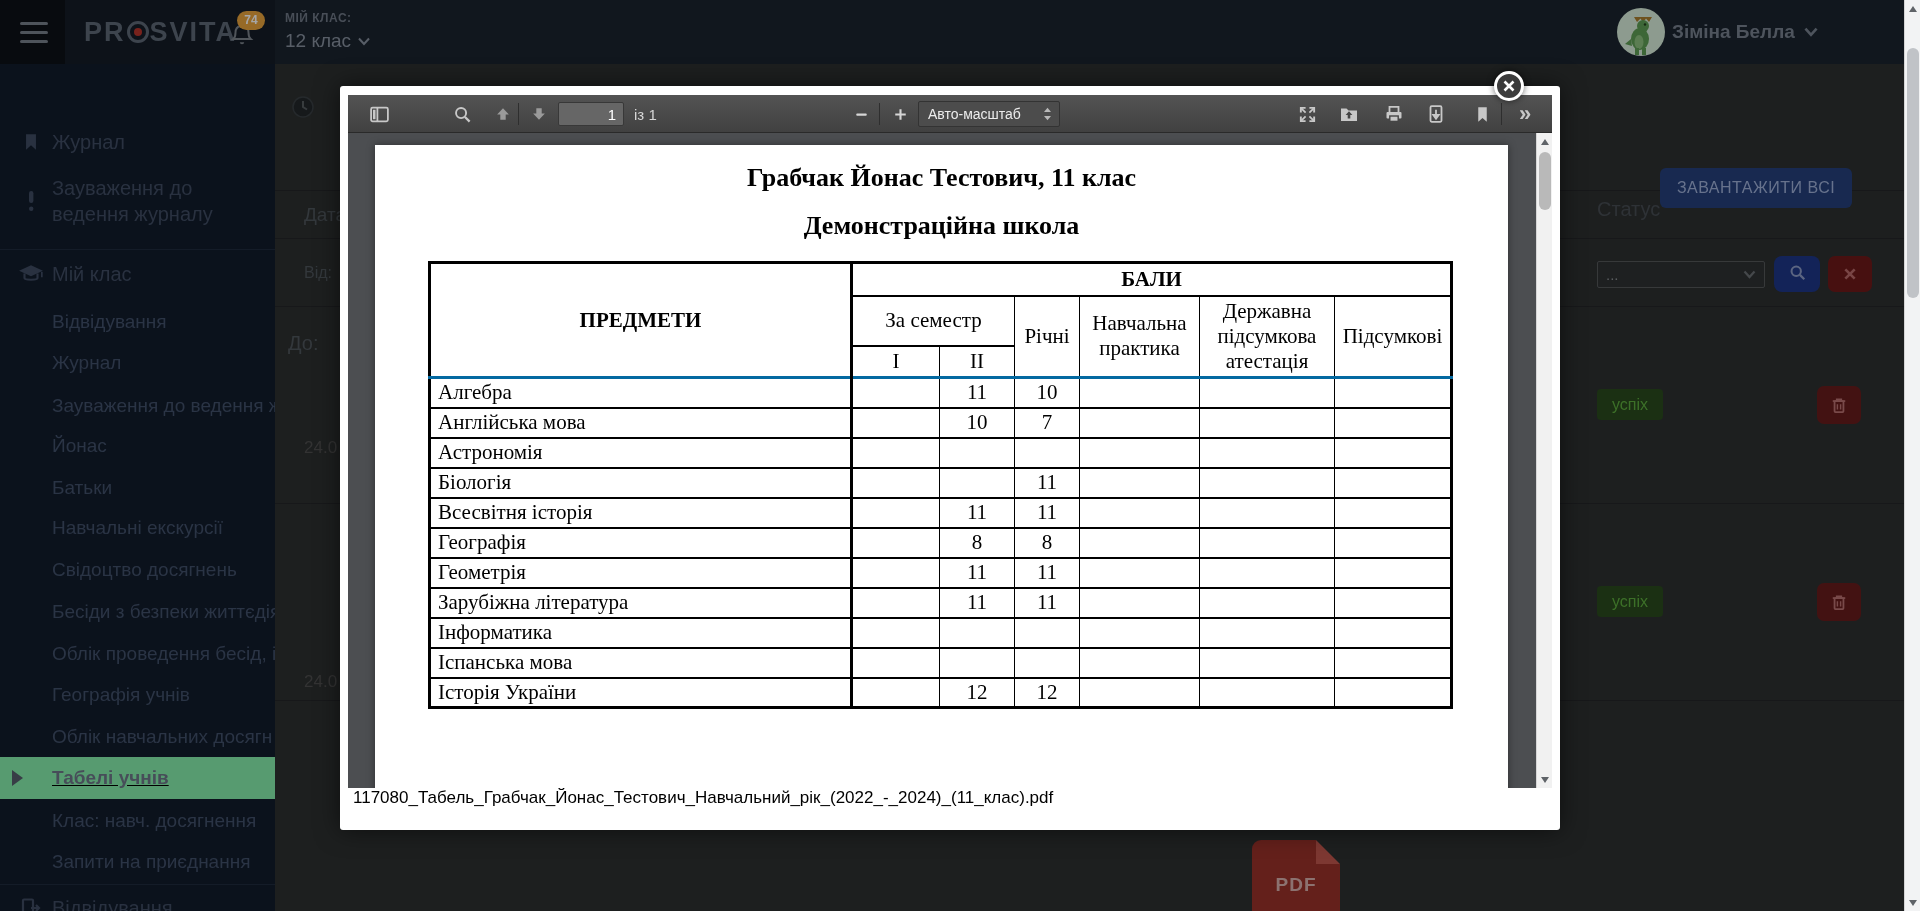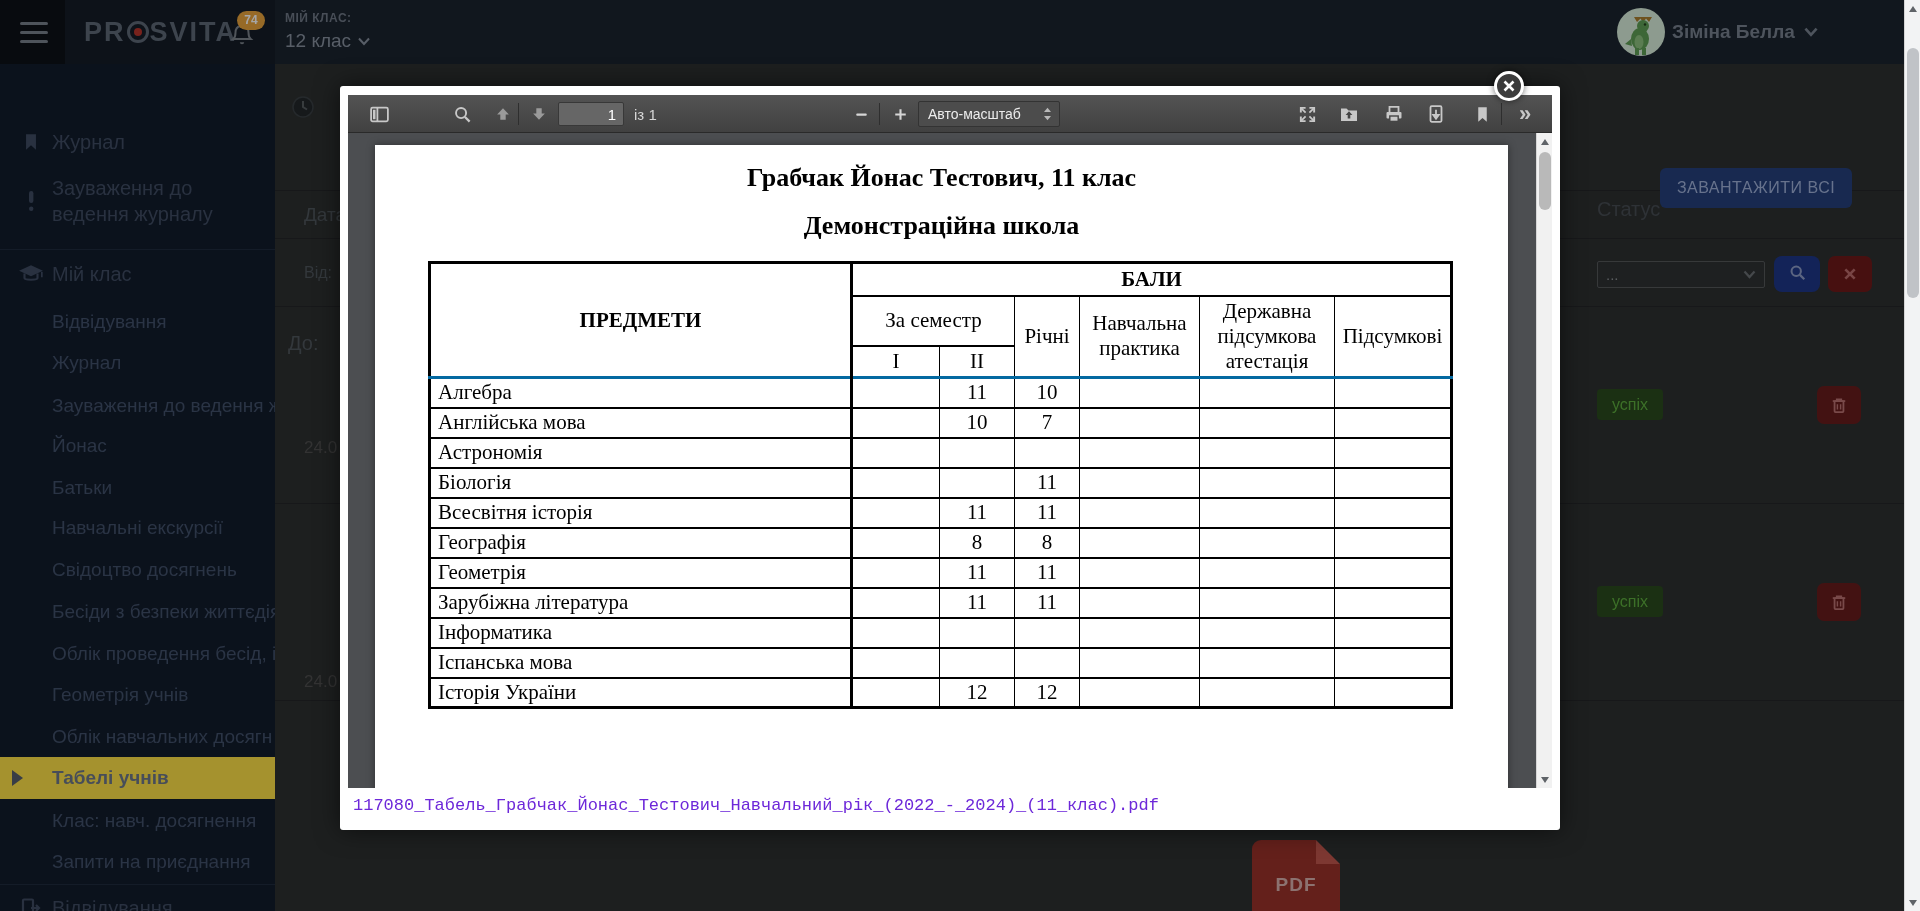"Геометрія учнів" span { text: Геометрія -> Географія }
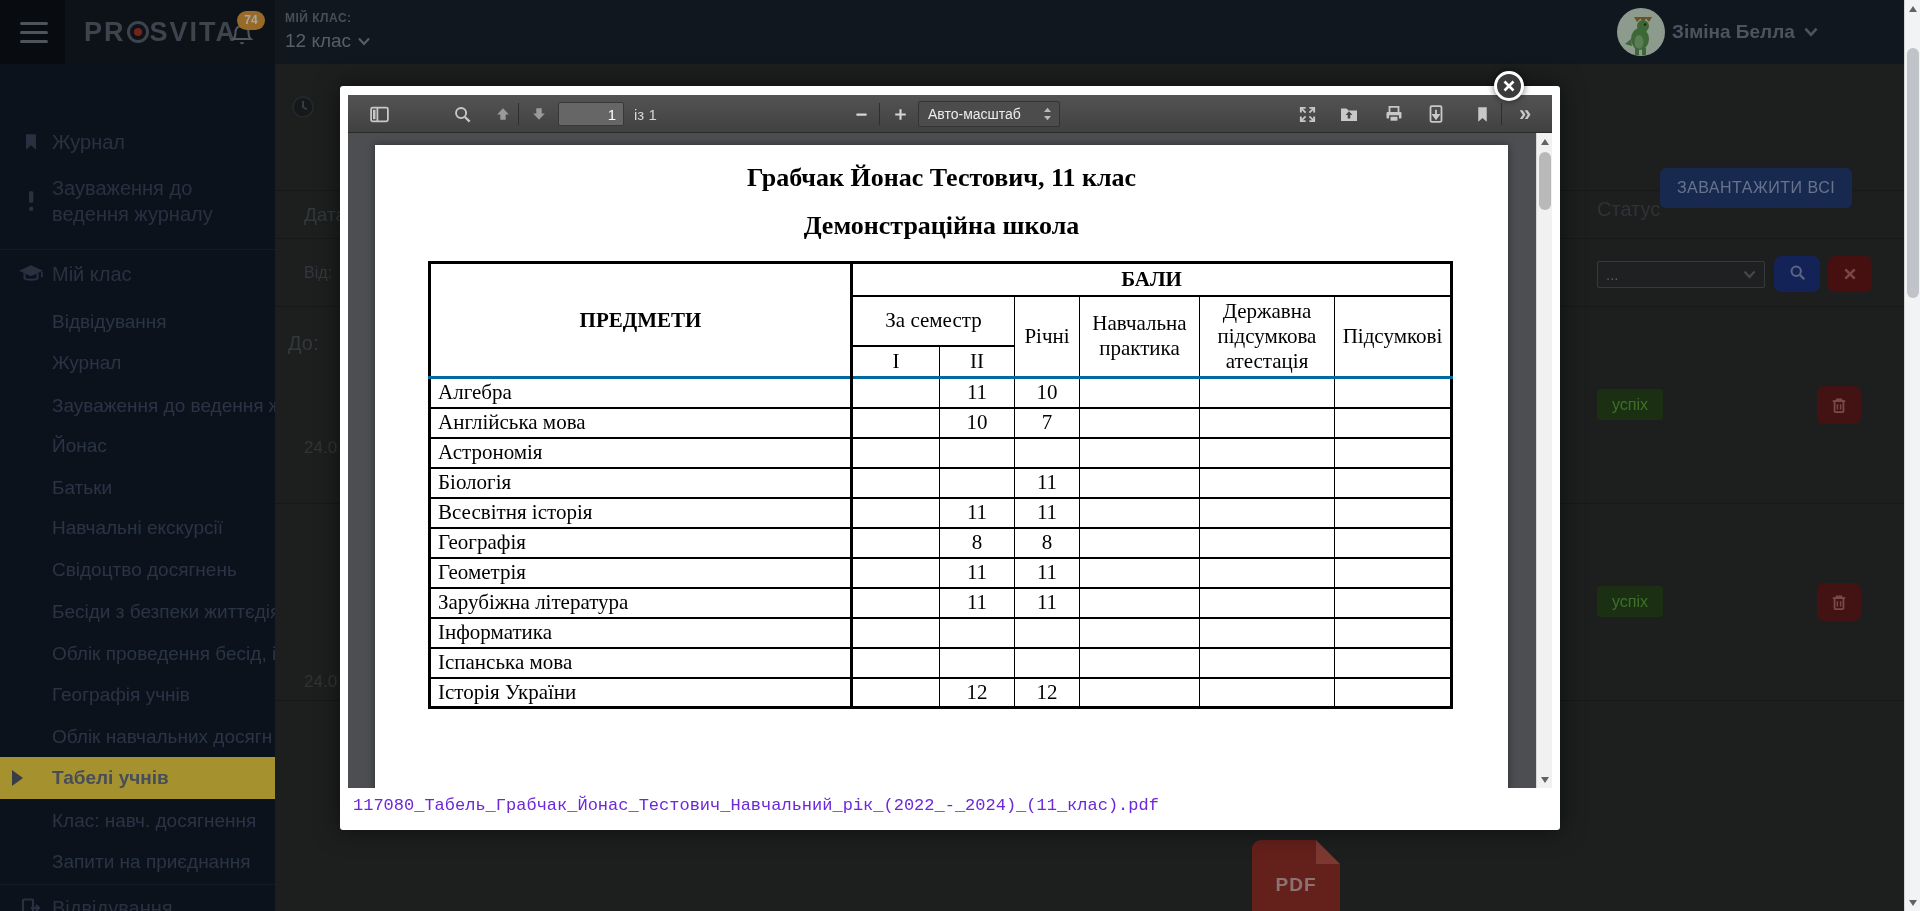"Табелі учнів" .subitem.active { background: #fde047 -> #86efac; text-decoration: none -> underline }
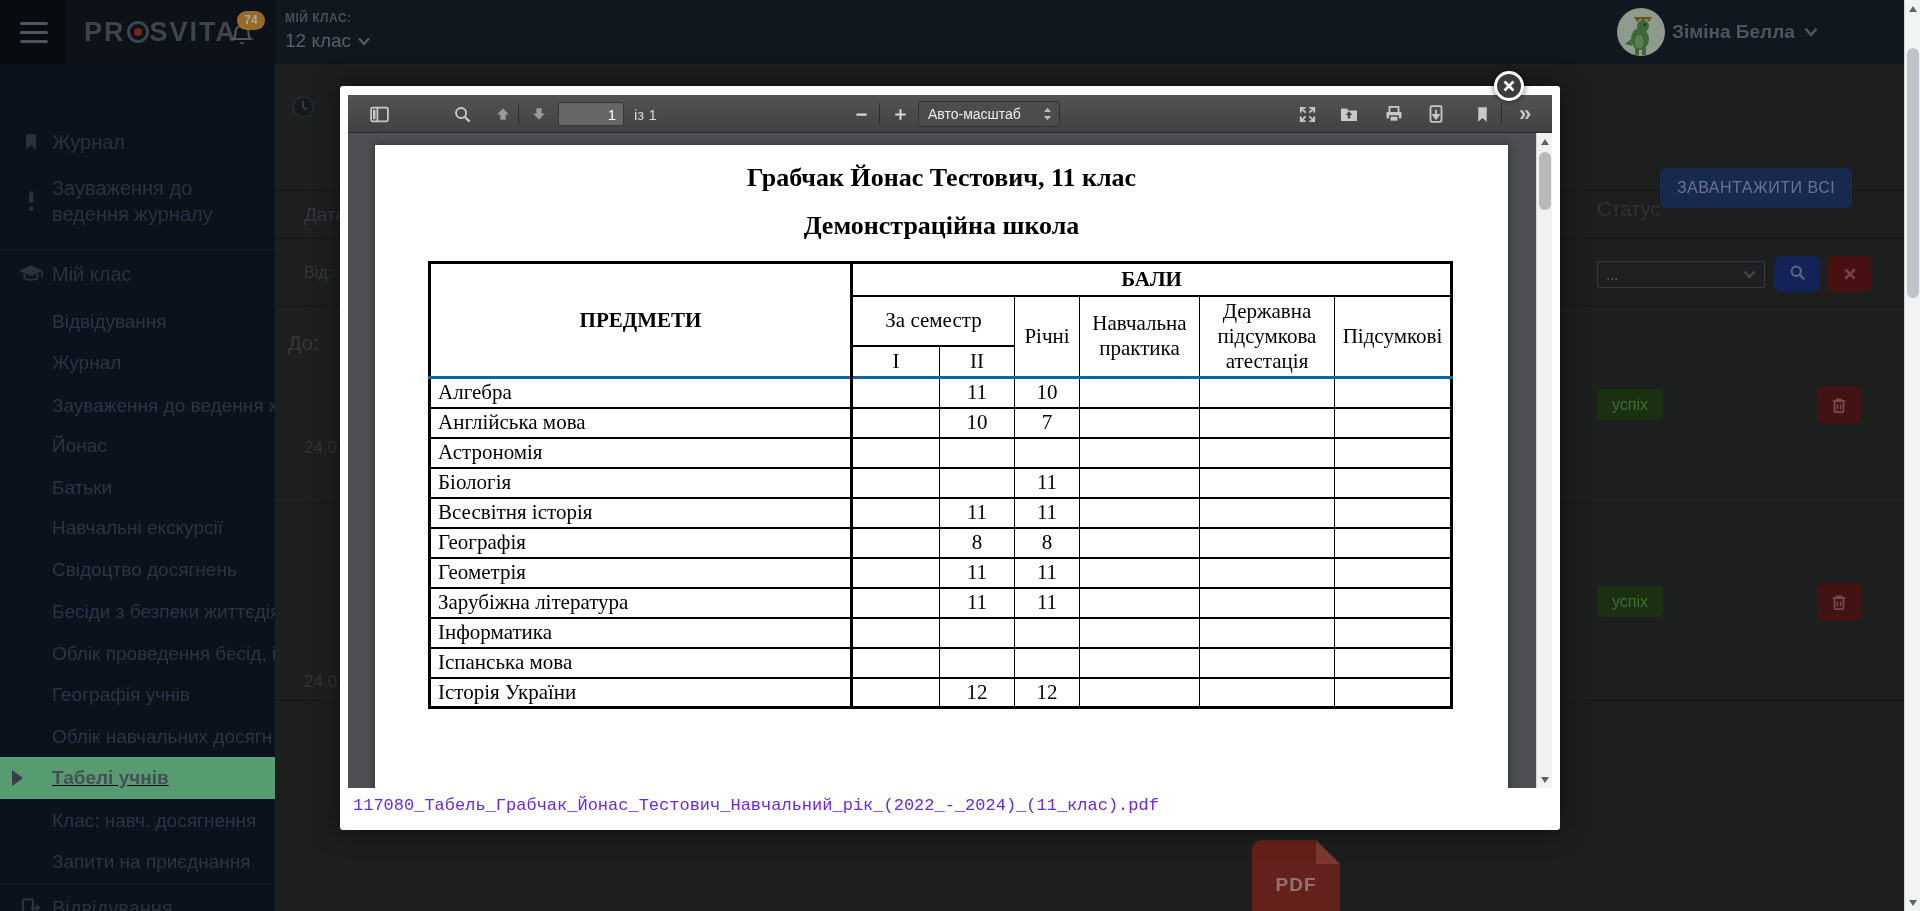"117080_Табель_Грабчак_Йонас_Тестович_Нав" .filename-bar { align-items: center -> none; color: #6d28d9 -> #000000; font-family: Liberation Mono, monospace -> none }
